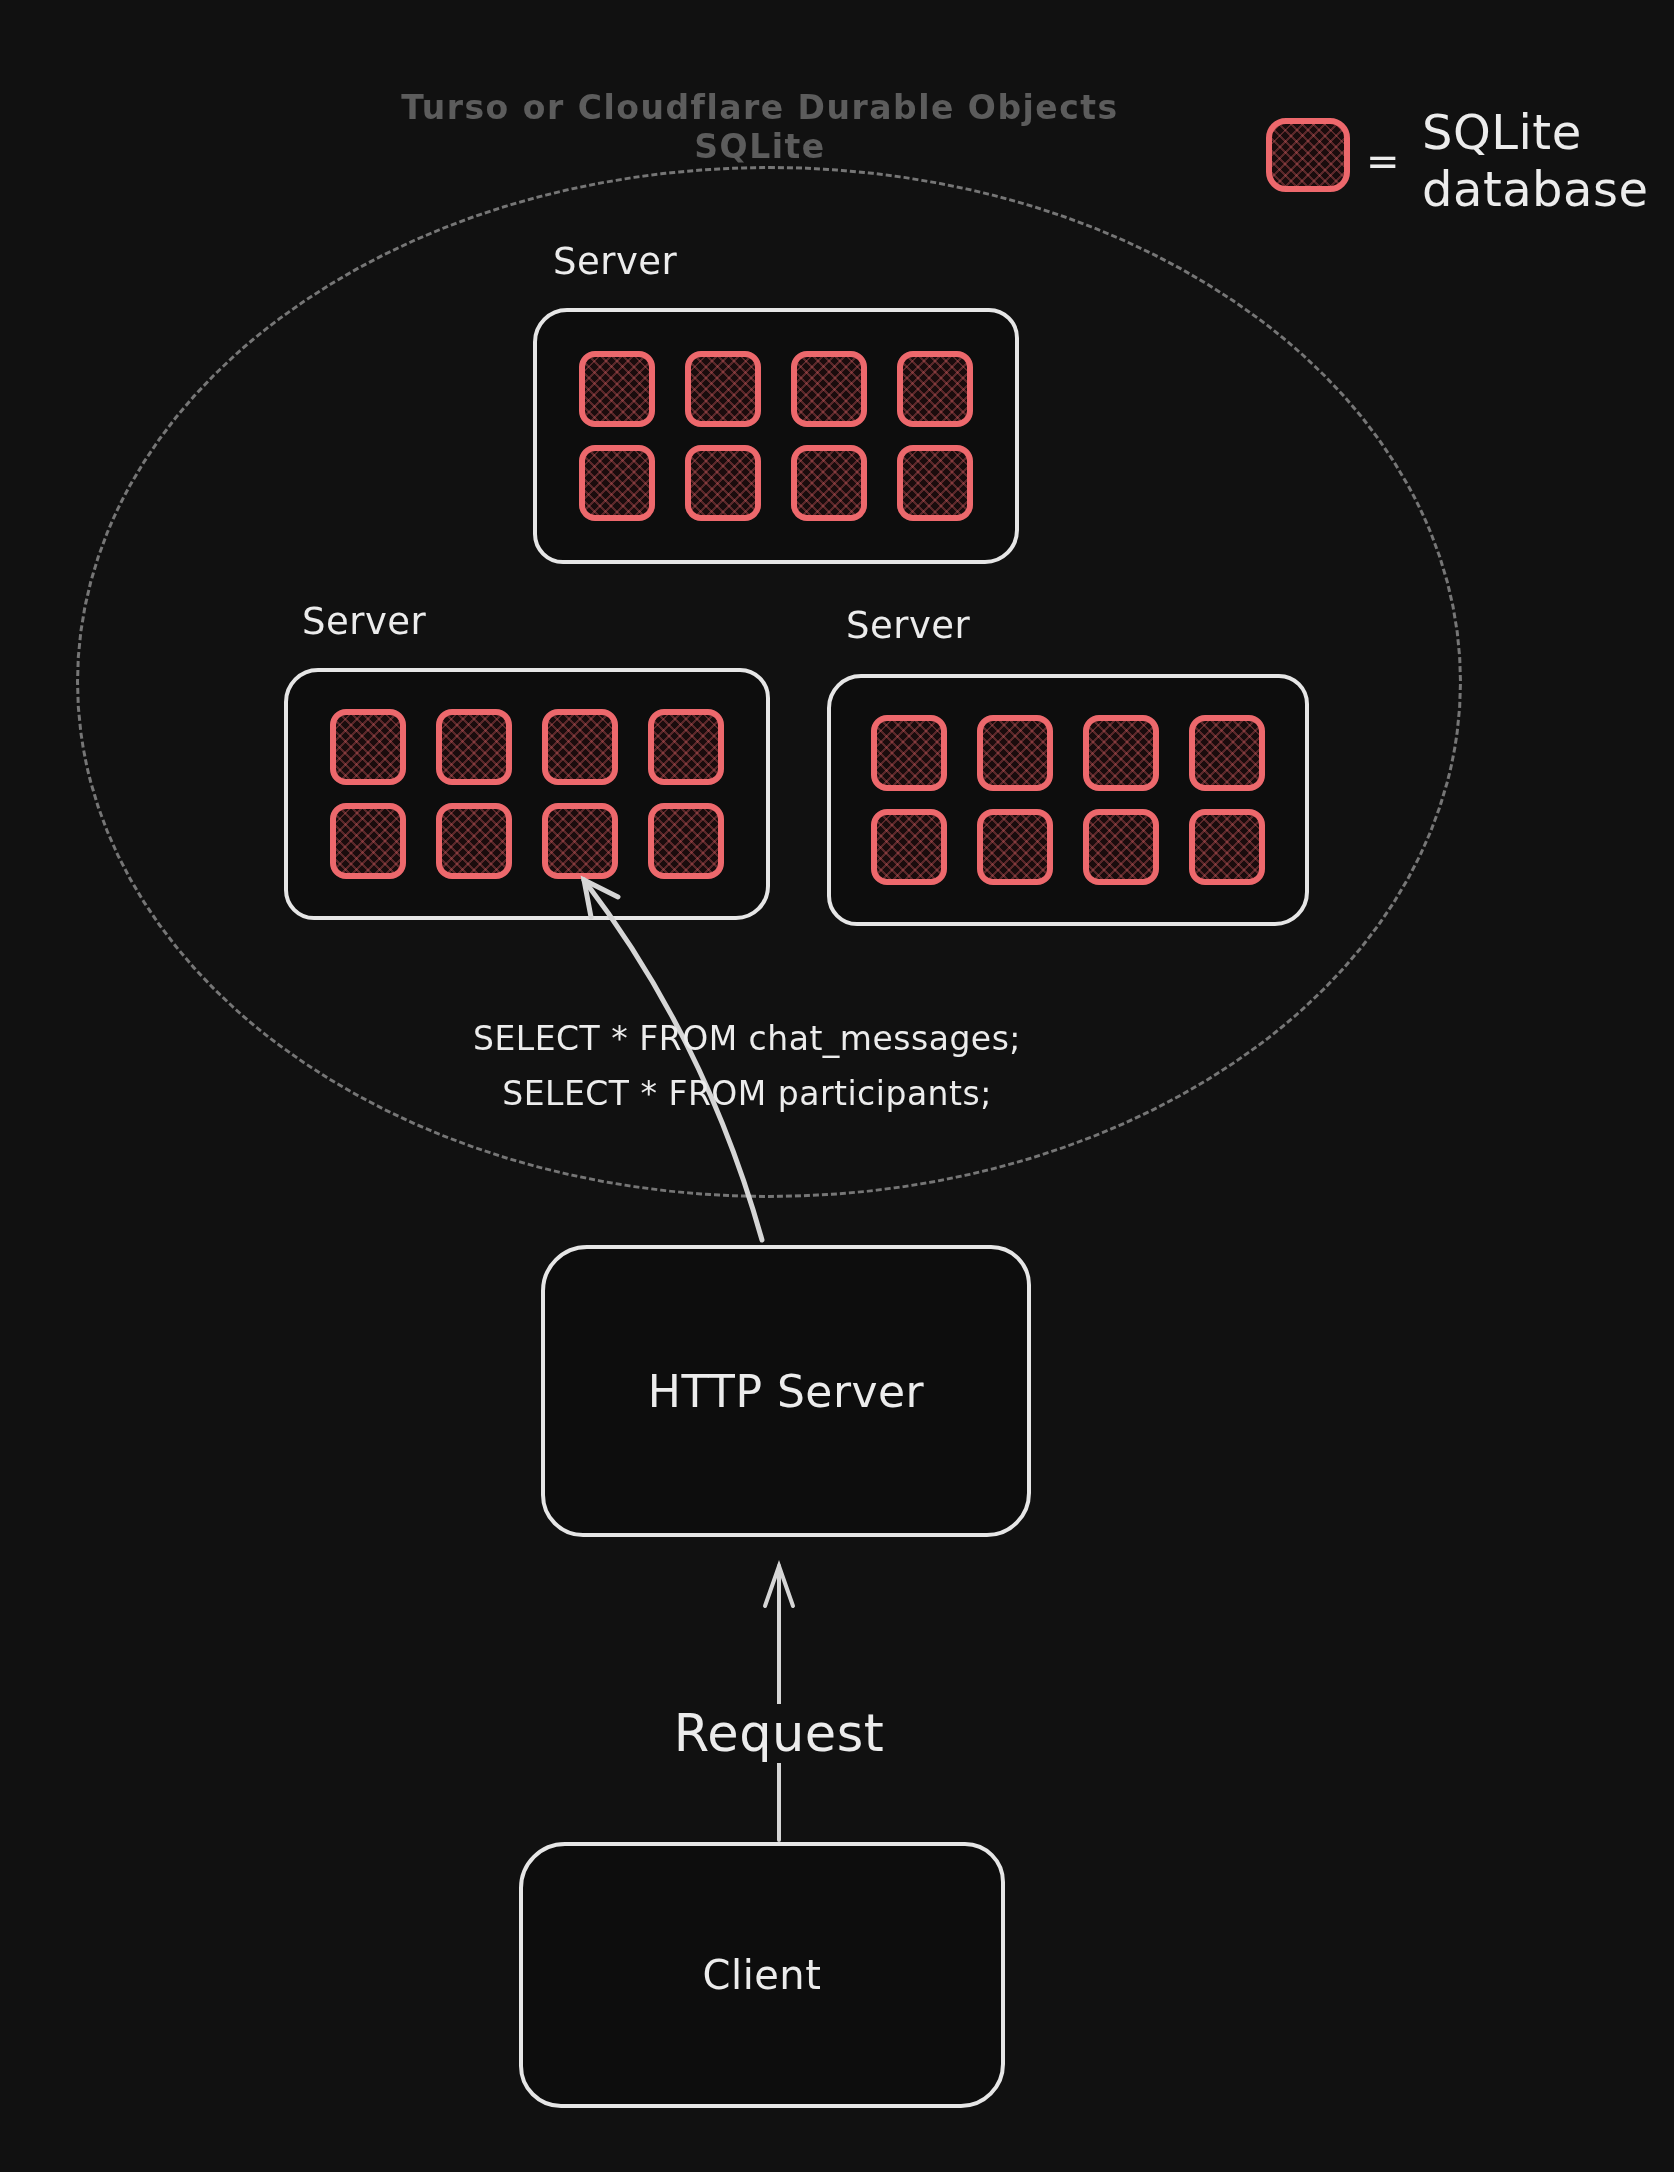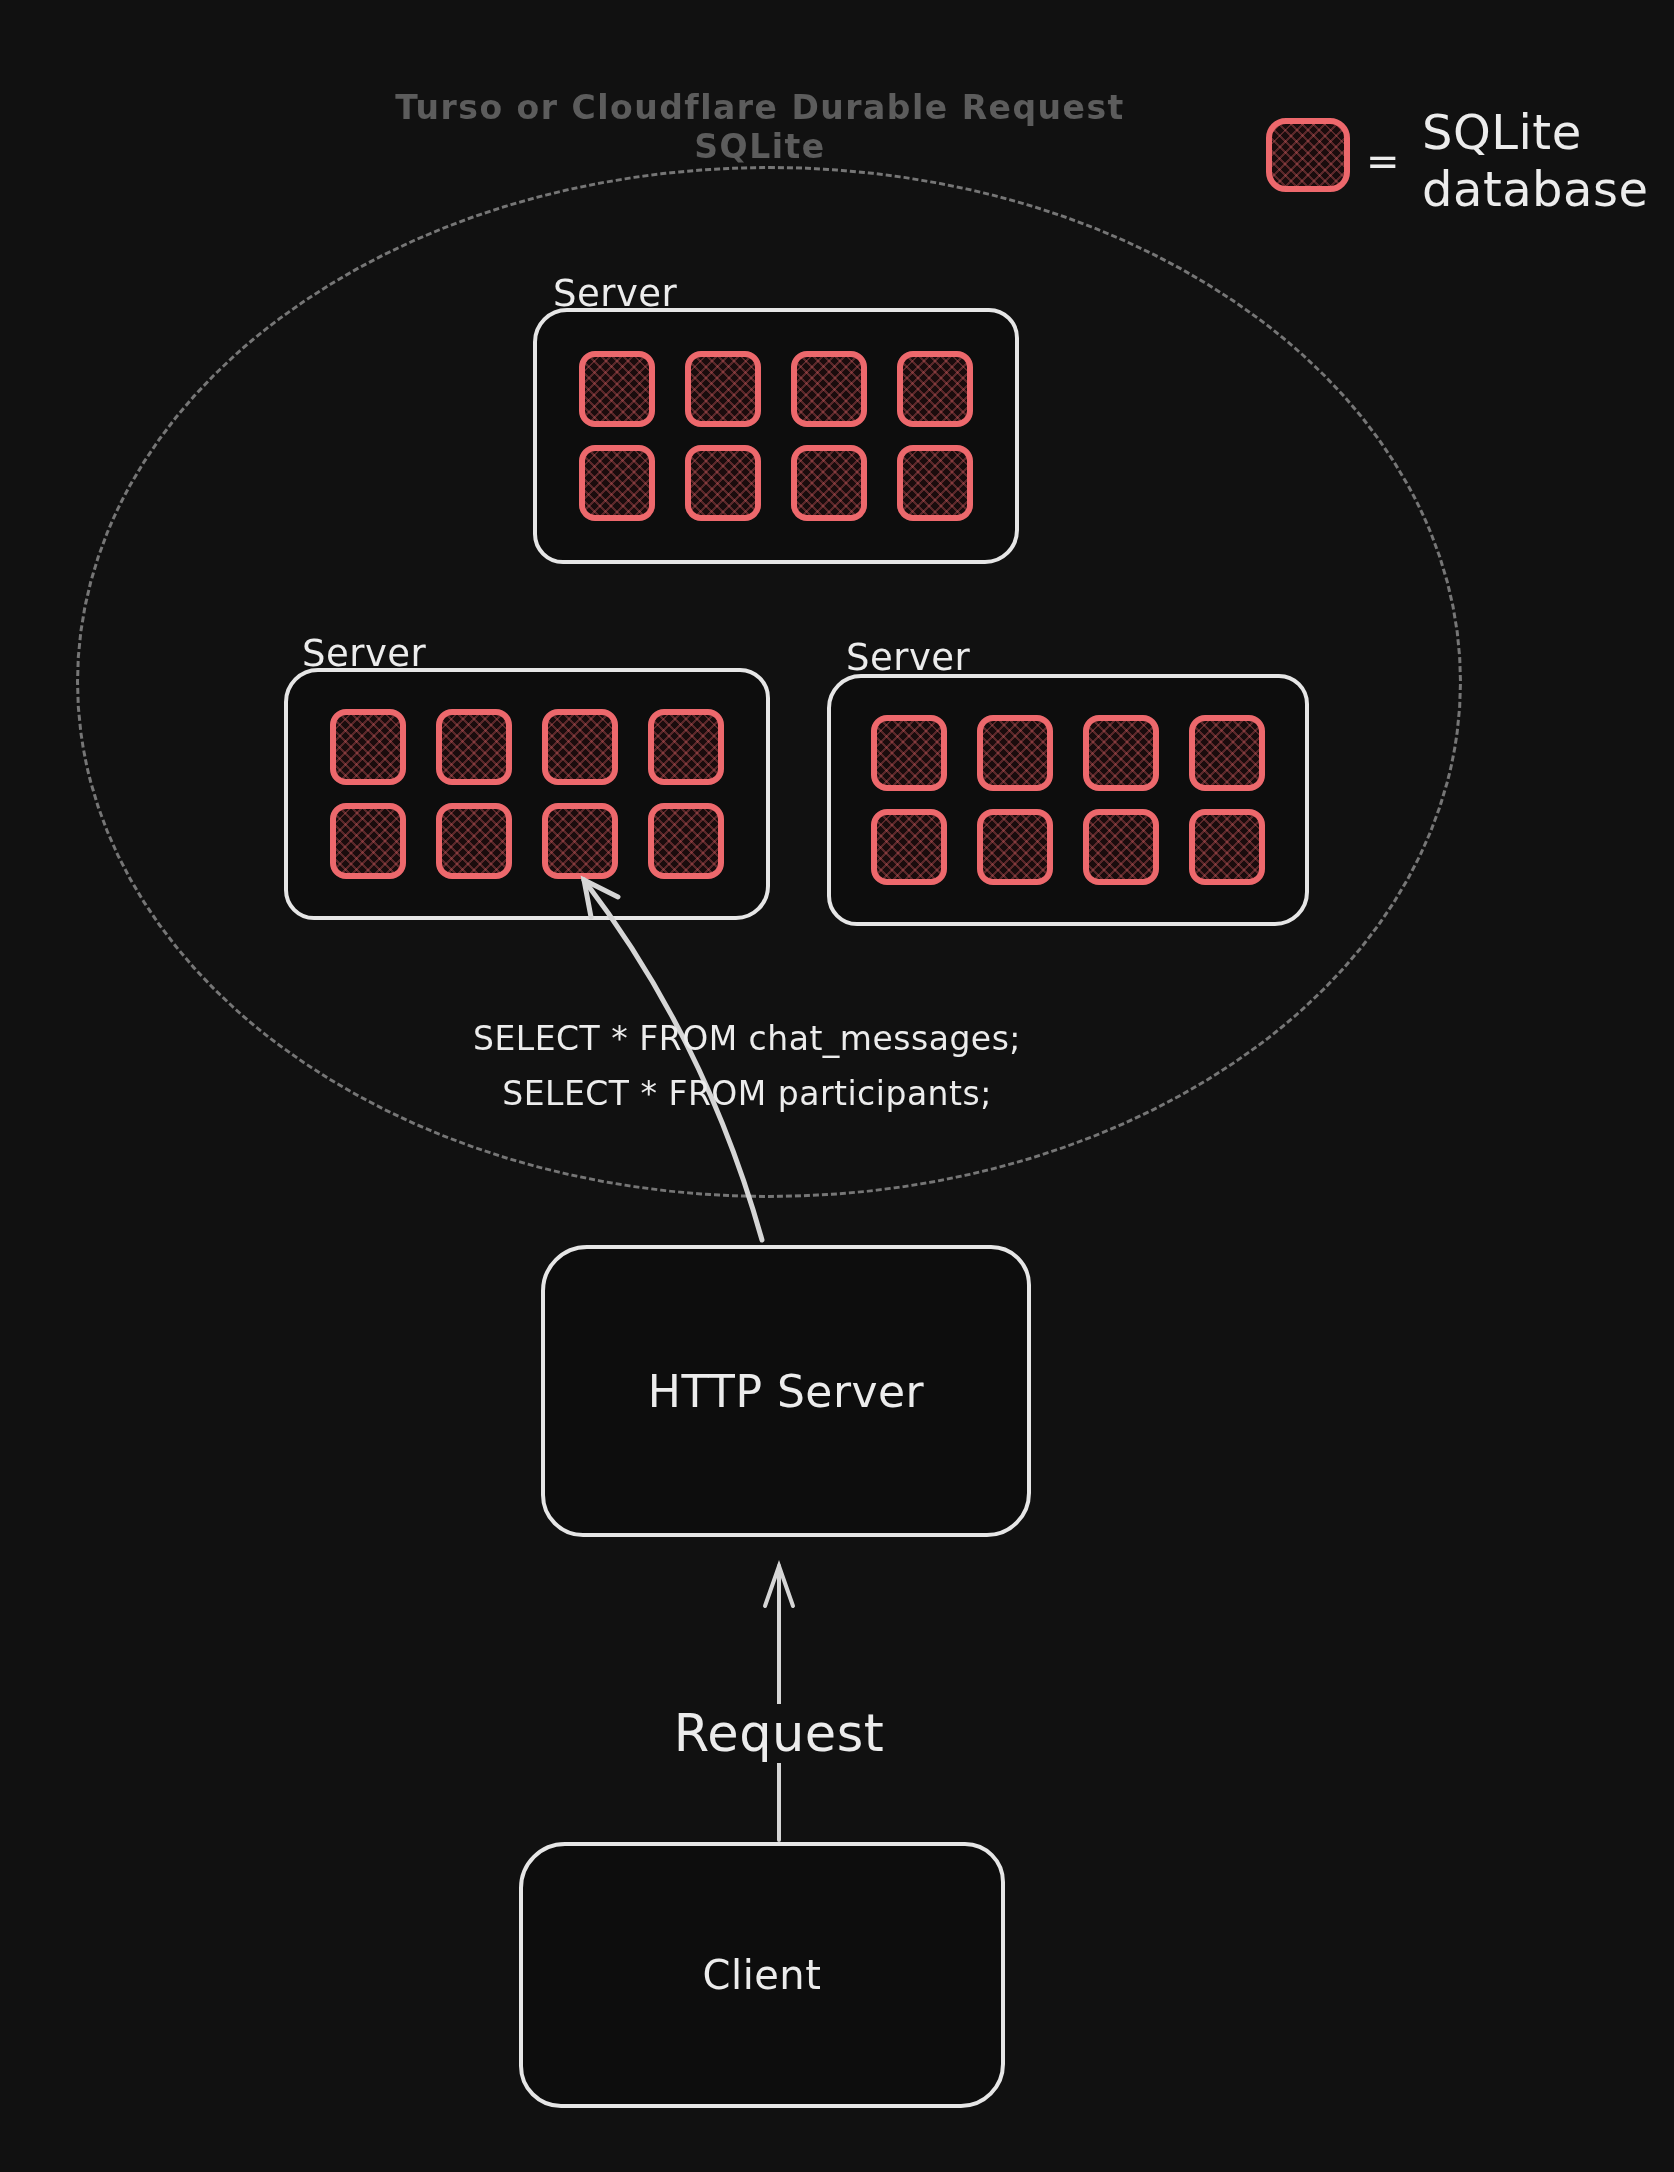"Turso or Cloudflare Durable Request" div.abs { text: Request -> Objects }
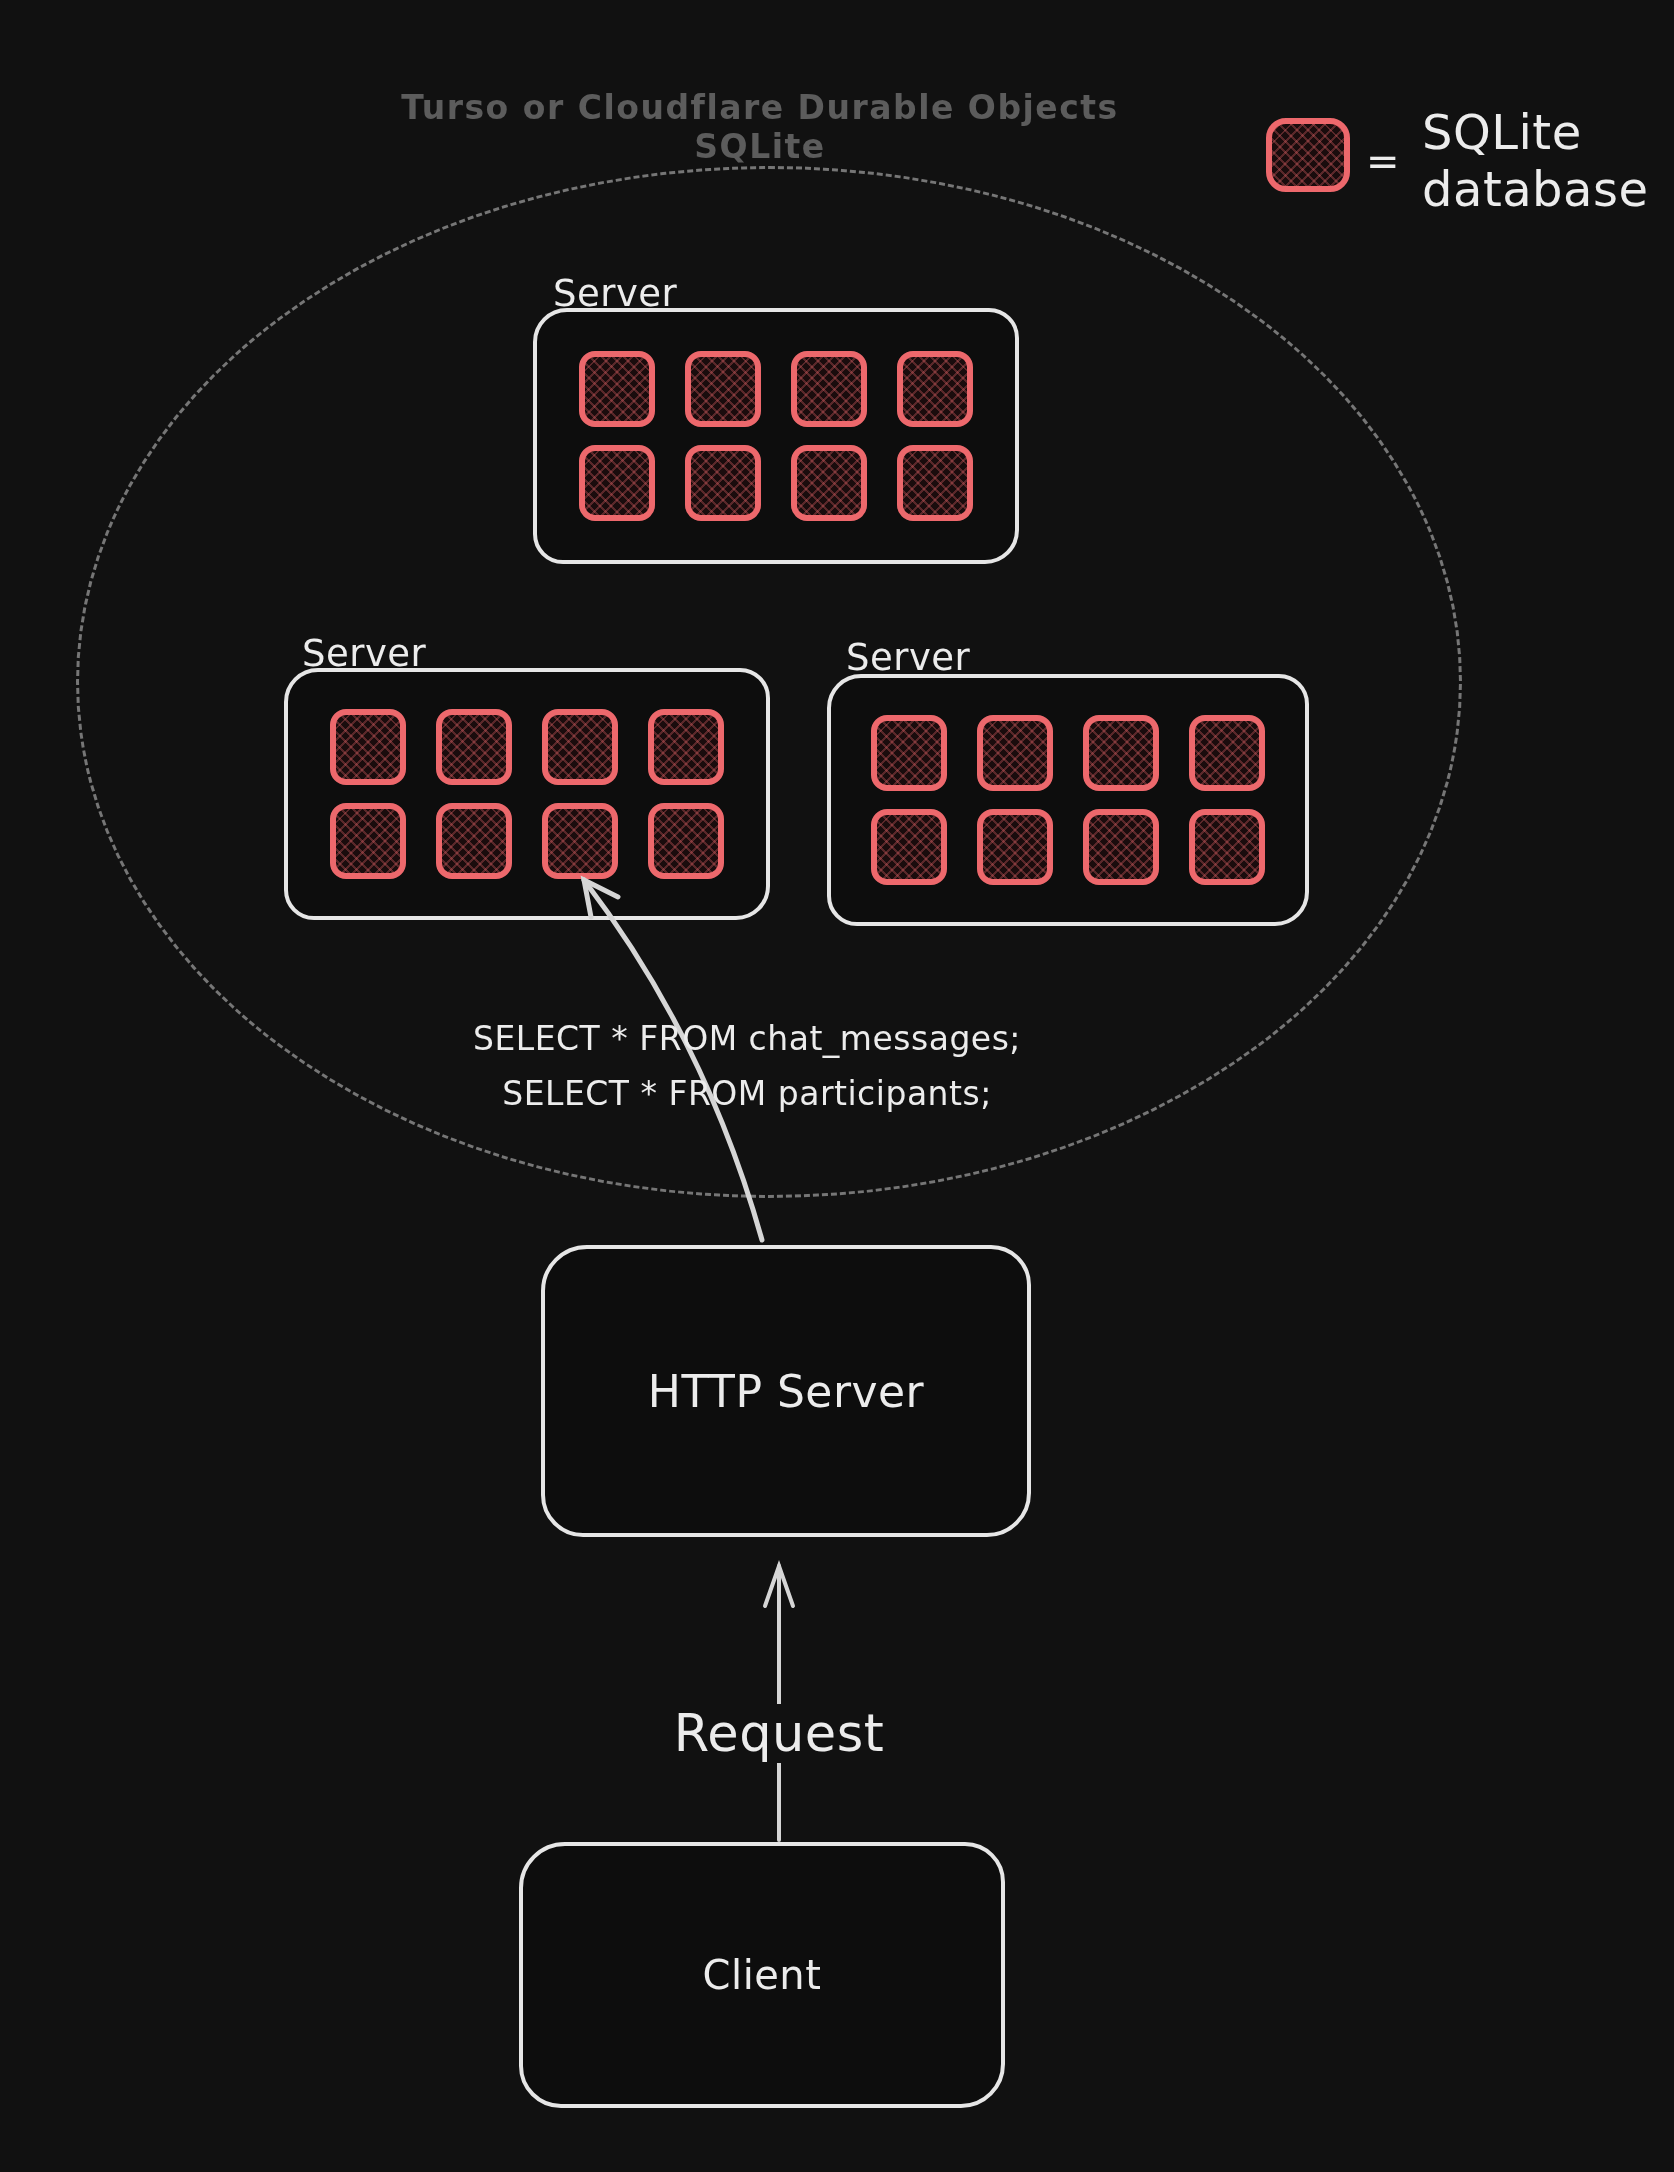"Server" .server-label { margin-top: 32px -> none }
